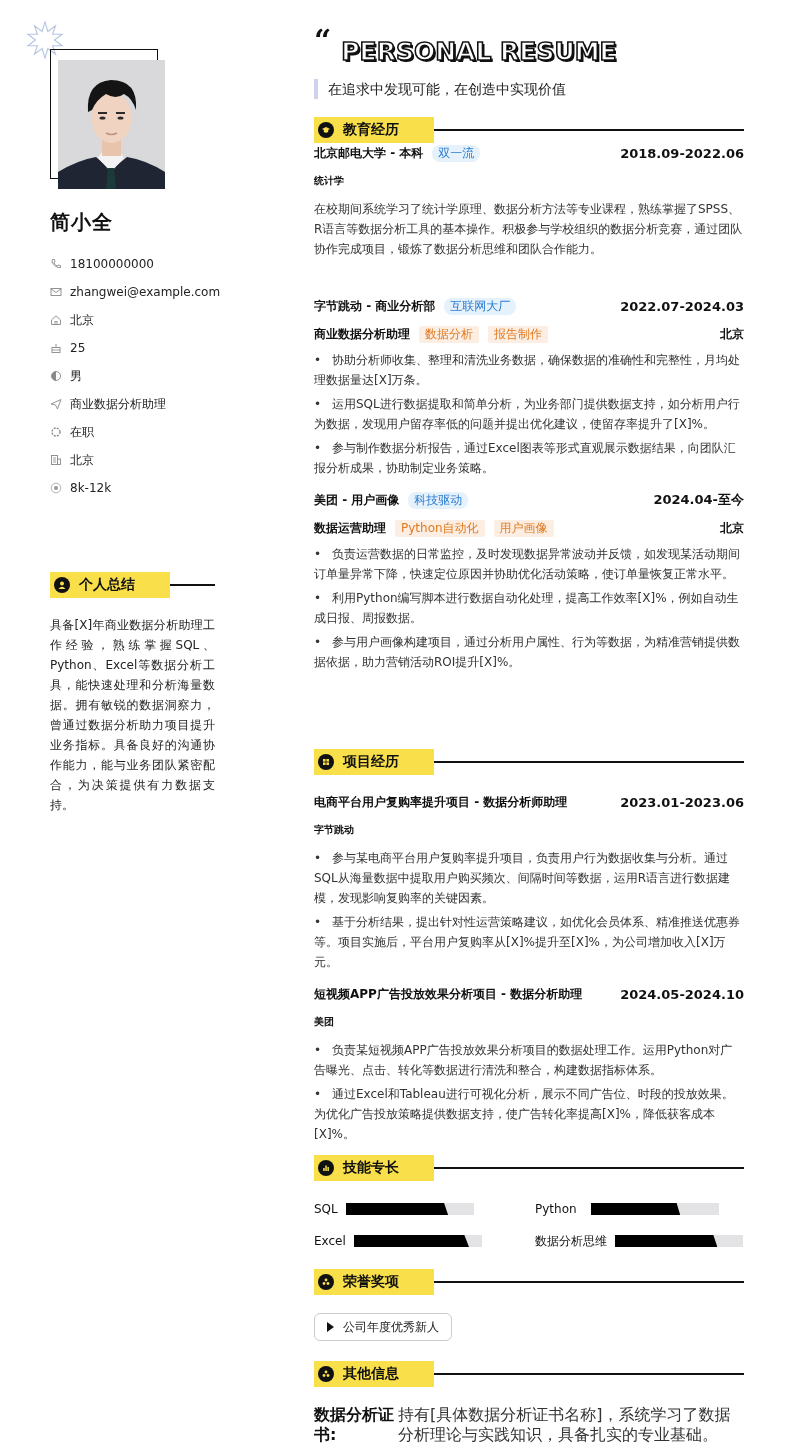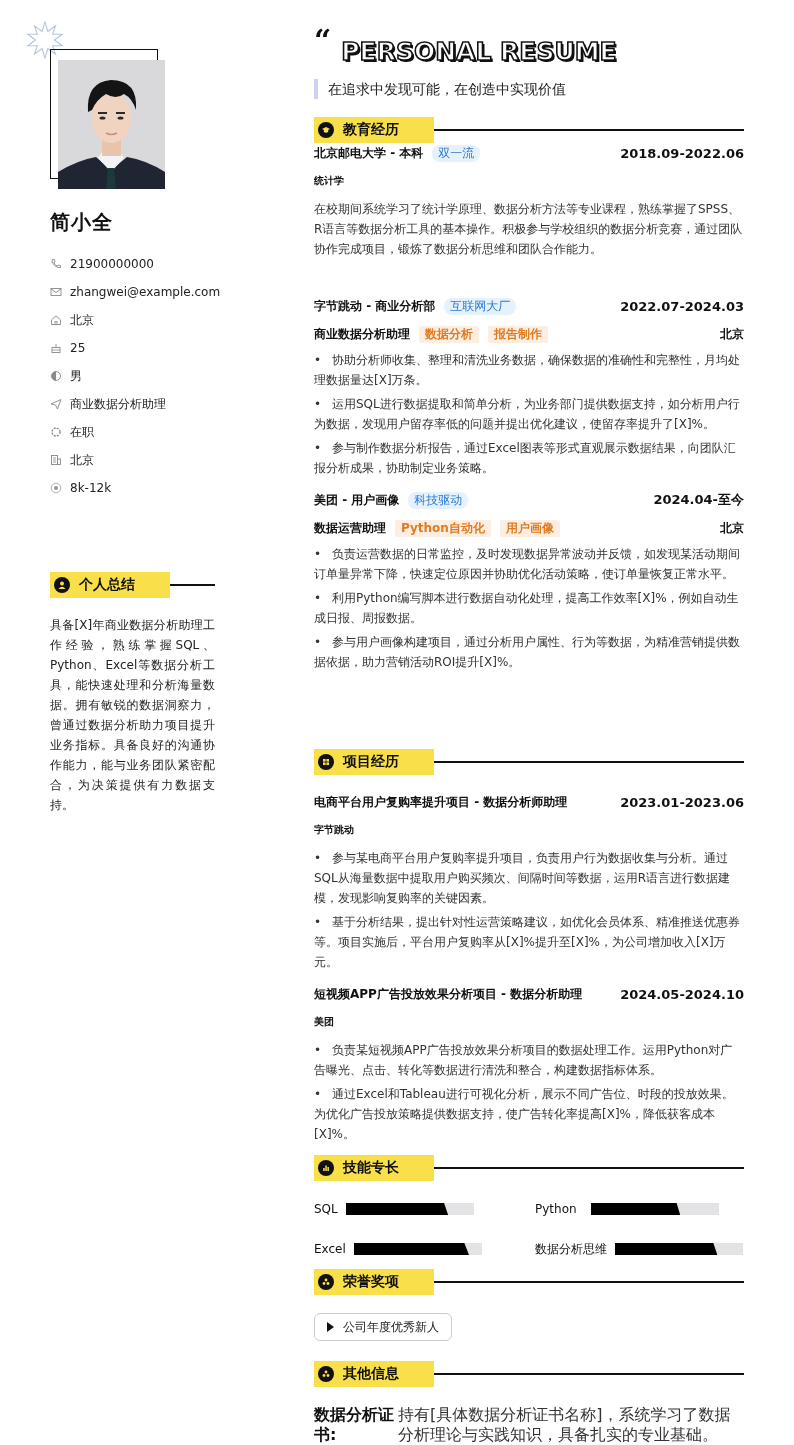"21900000000" span { text: 21900000000 -> 18100000000 }
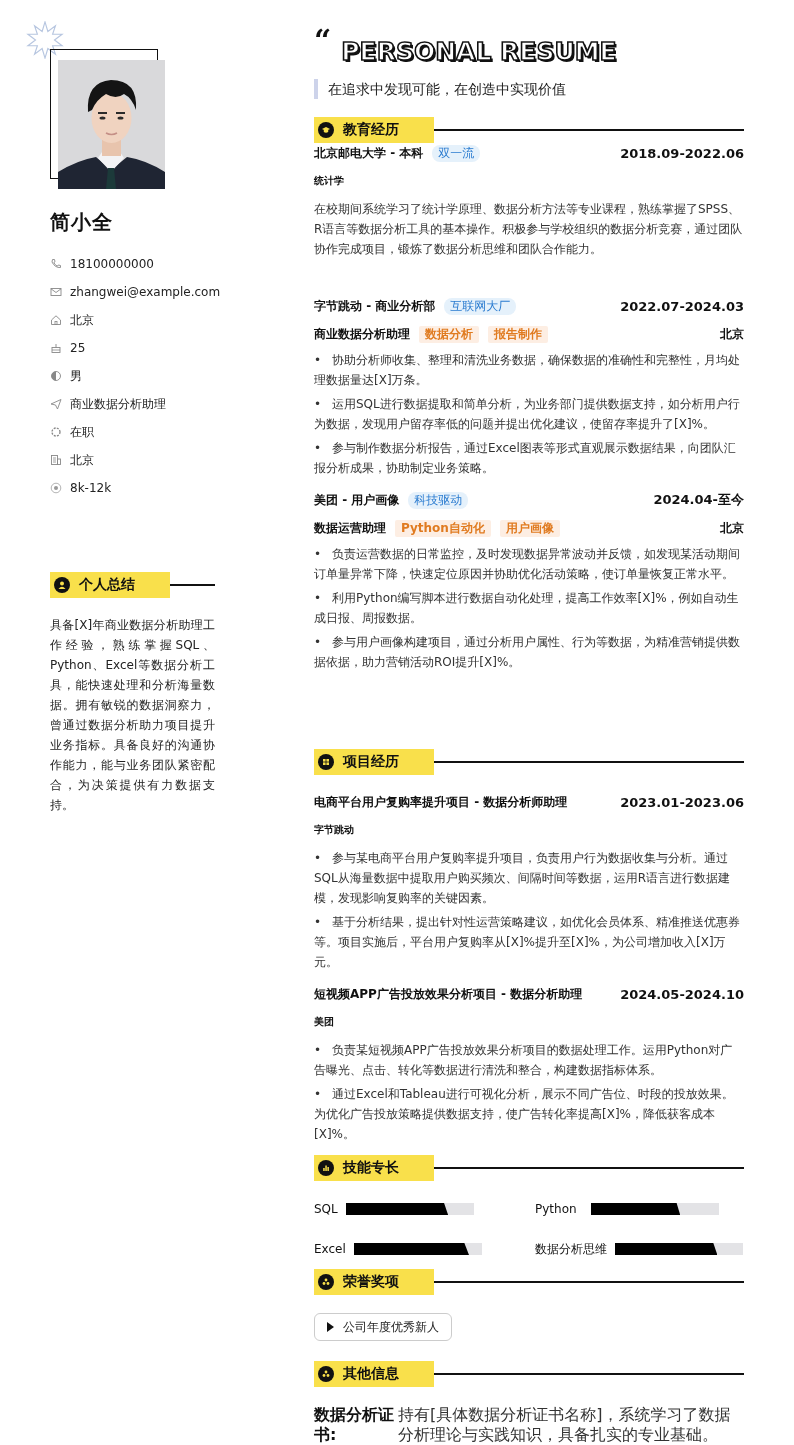"数据分析" .tag.orange { font-weight: bold -> none }
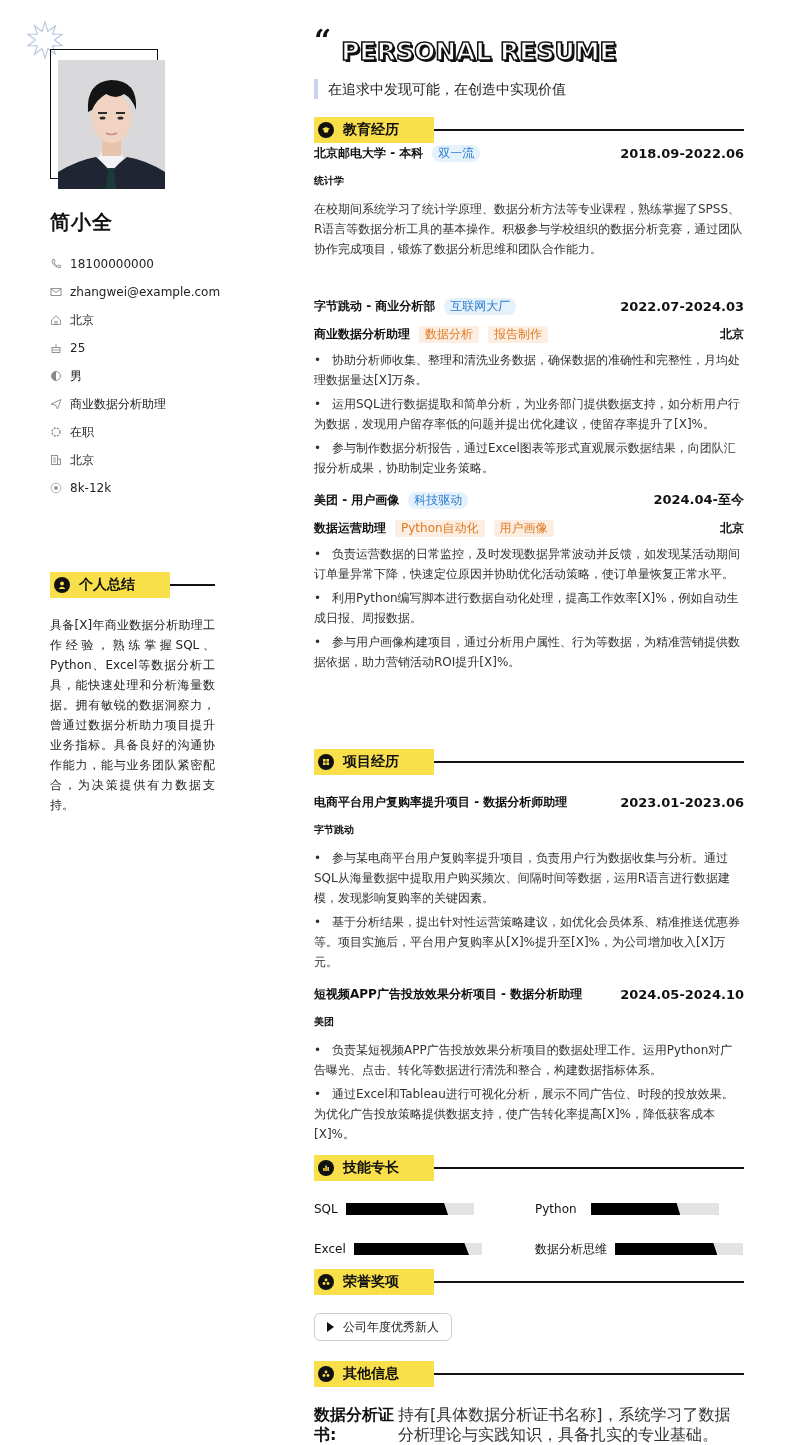"SQL" .skills { row-gap: 20px -> 12px }
